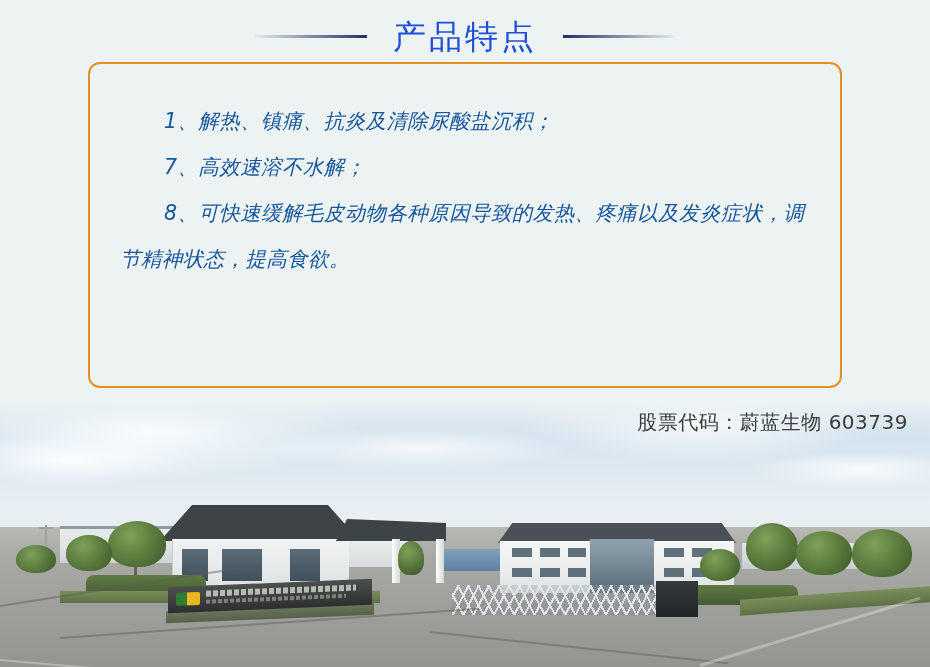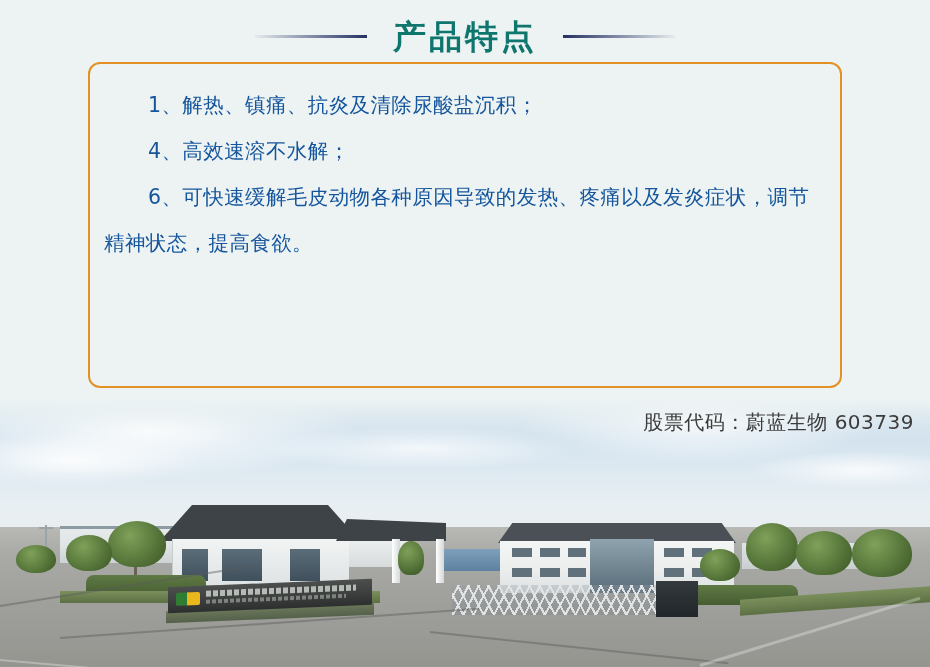"产品特点" .page-title { color: #0f766e -> #1d4ed8; font-weight: bold -> normal }
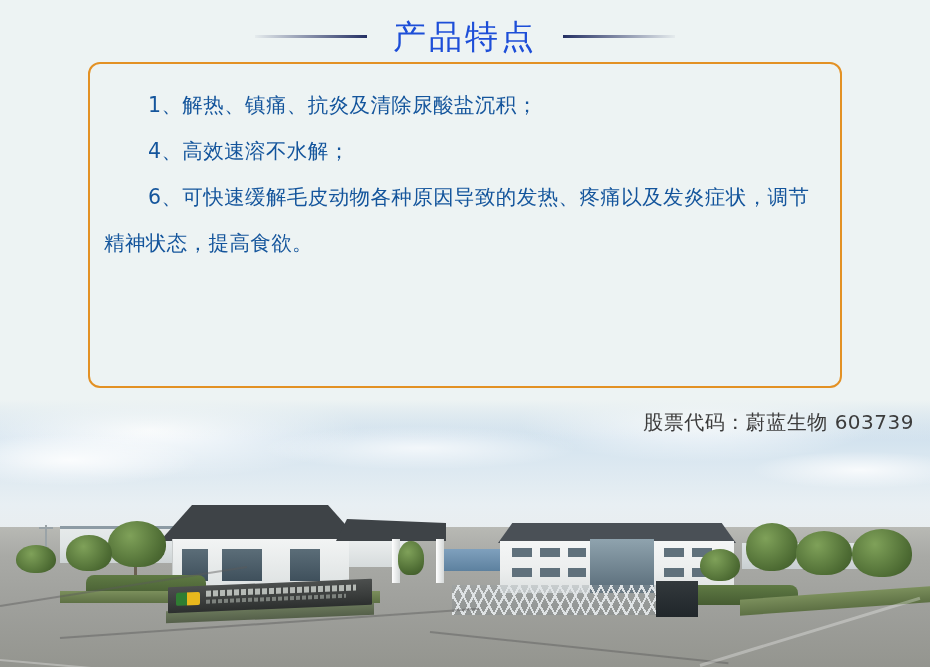"1、解热、镇痛、抗炎及清除尿酸盐沉积；" .feature-list { font-style: none -> italic; margin: 0 -> 16px }
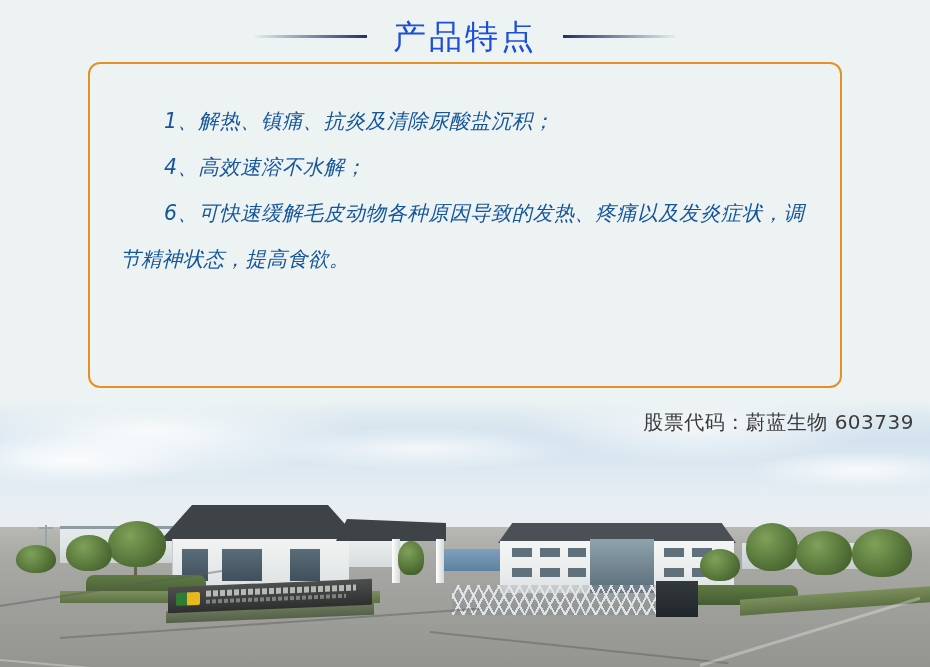"4、高效速溶不水解；" li.feature-item { text: 4 -> 7 }
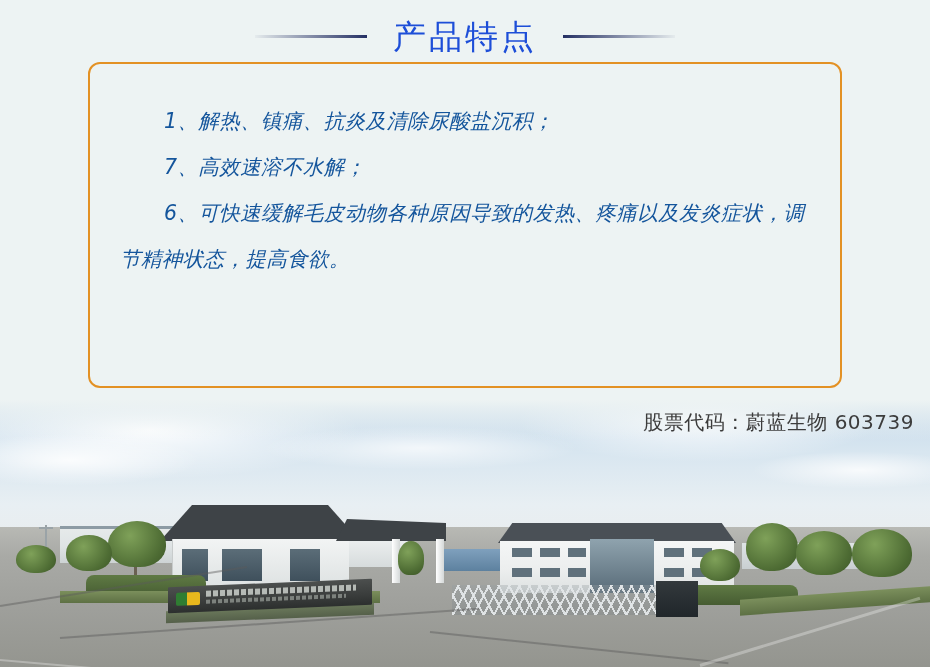"6、可快速缓解毛皮动物各种原因导致的发热、疼痛以及发炎症状，调节精神状态，提高食" li.feature-item { text: 6 -> 8 }
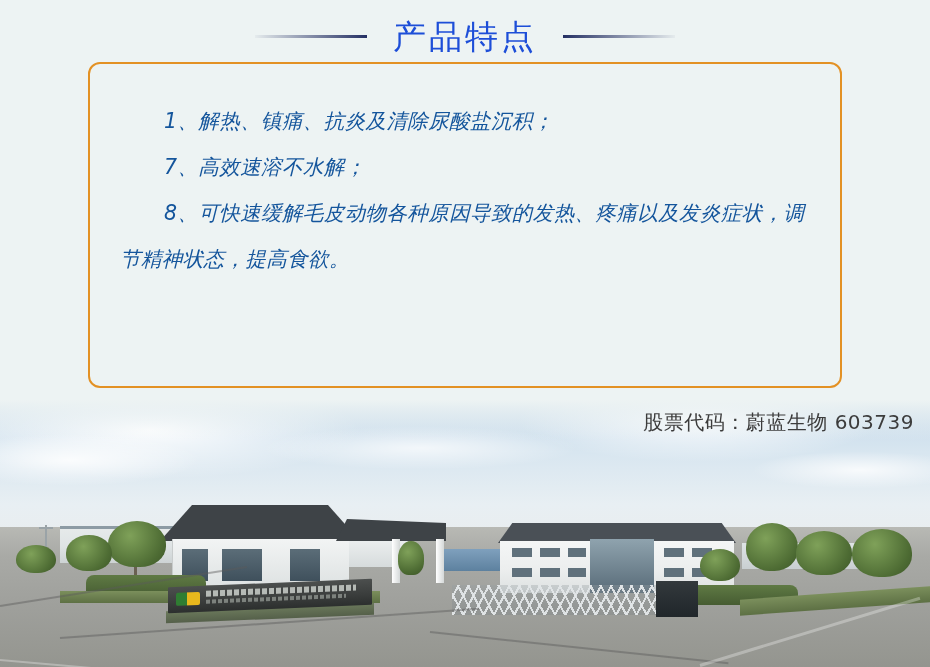"股票代码：蔚蓝生物 603739" .footer-info { right: 16px -> 22px }
